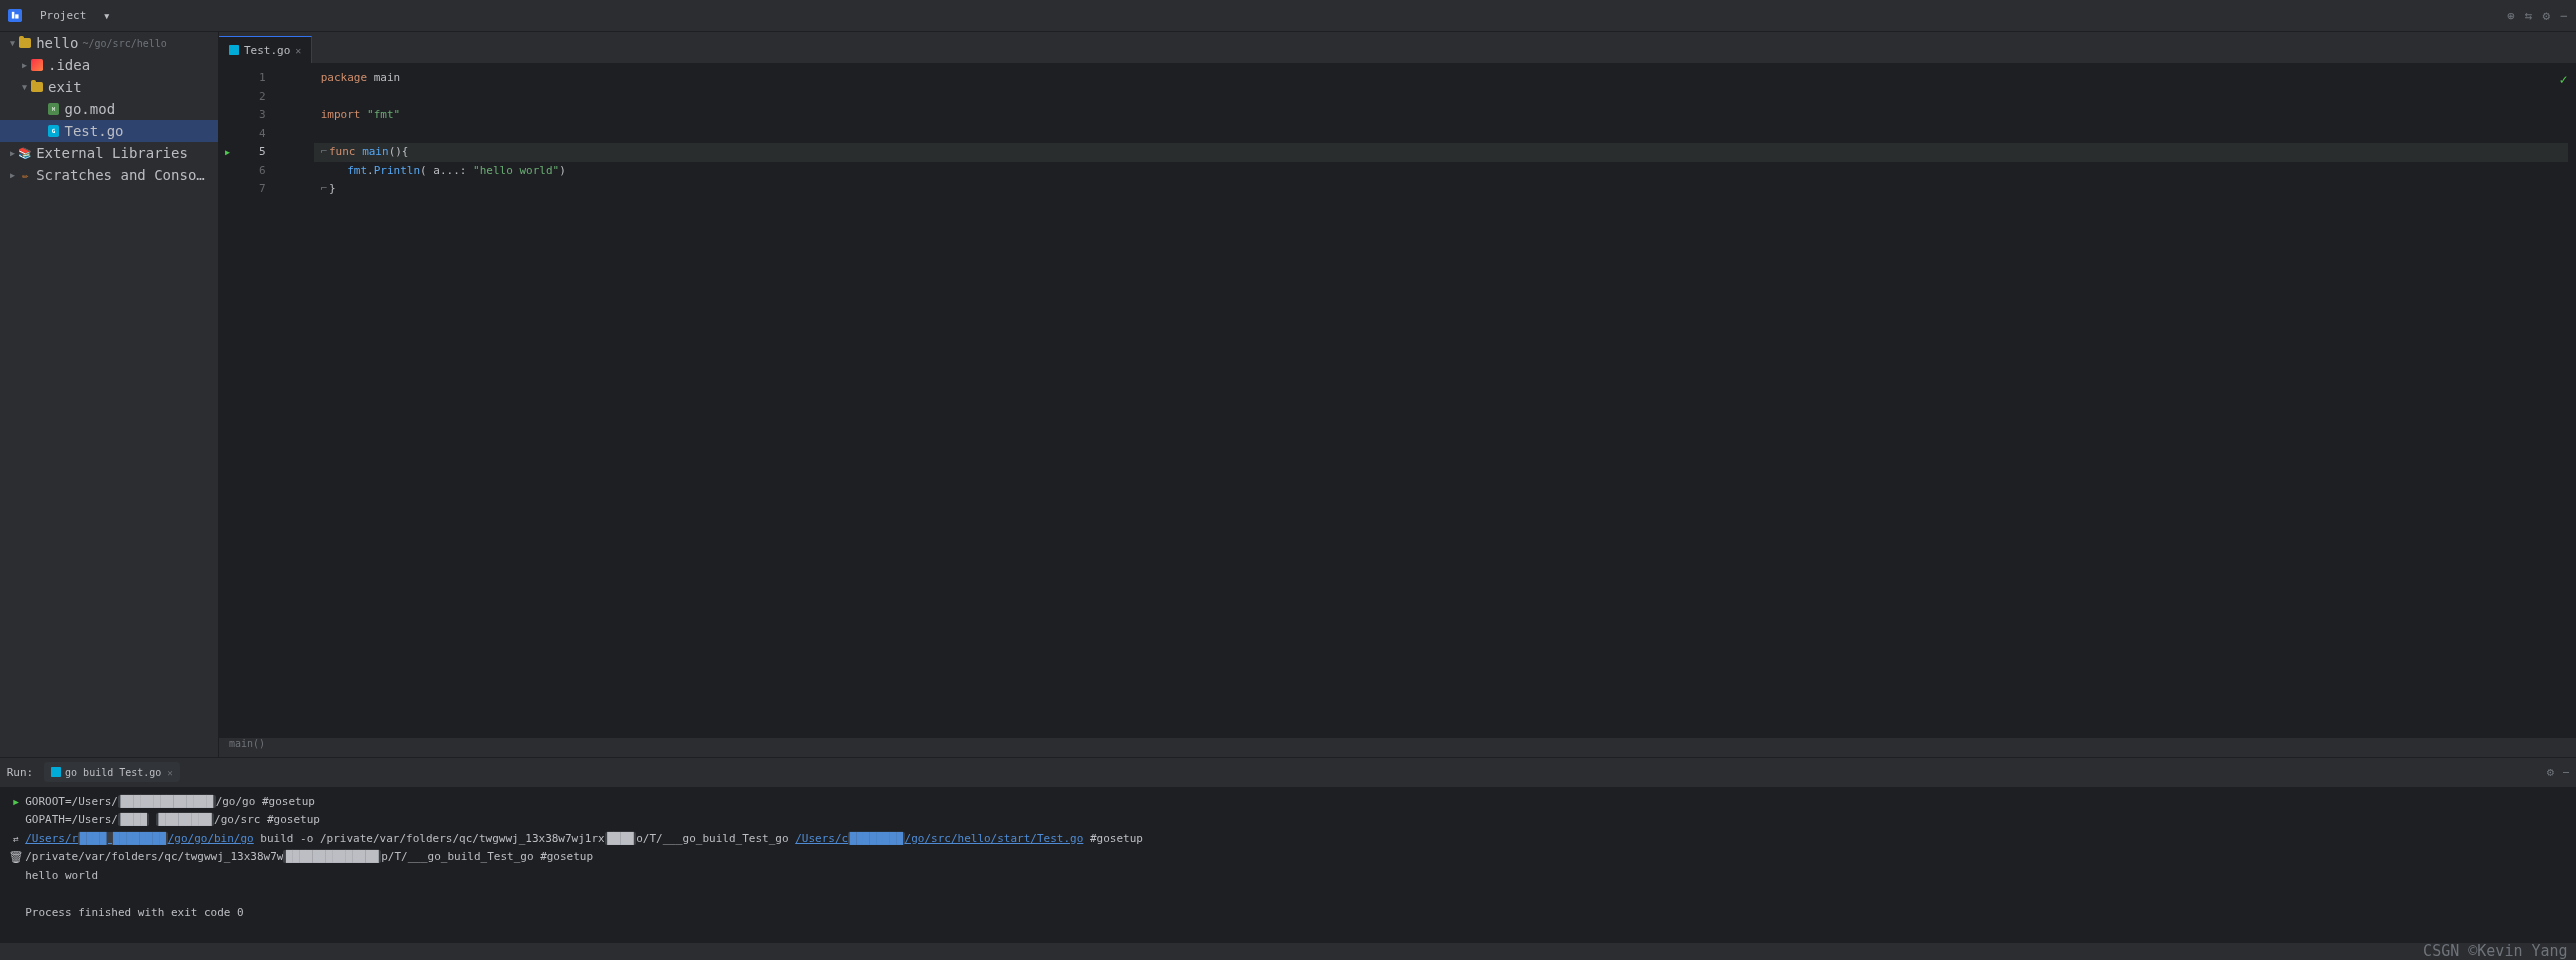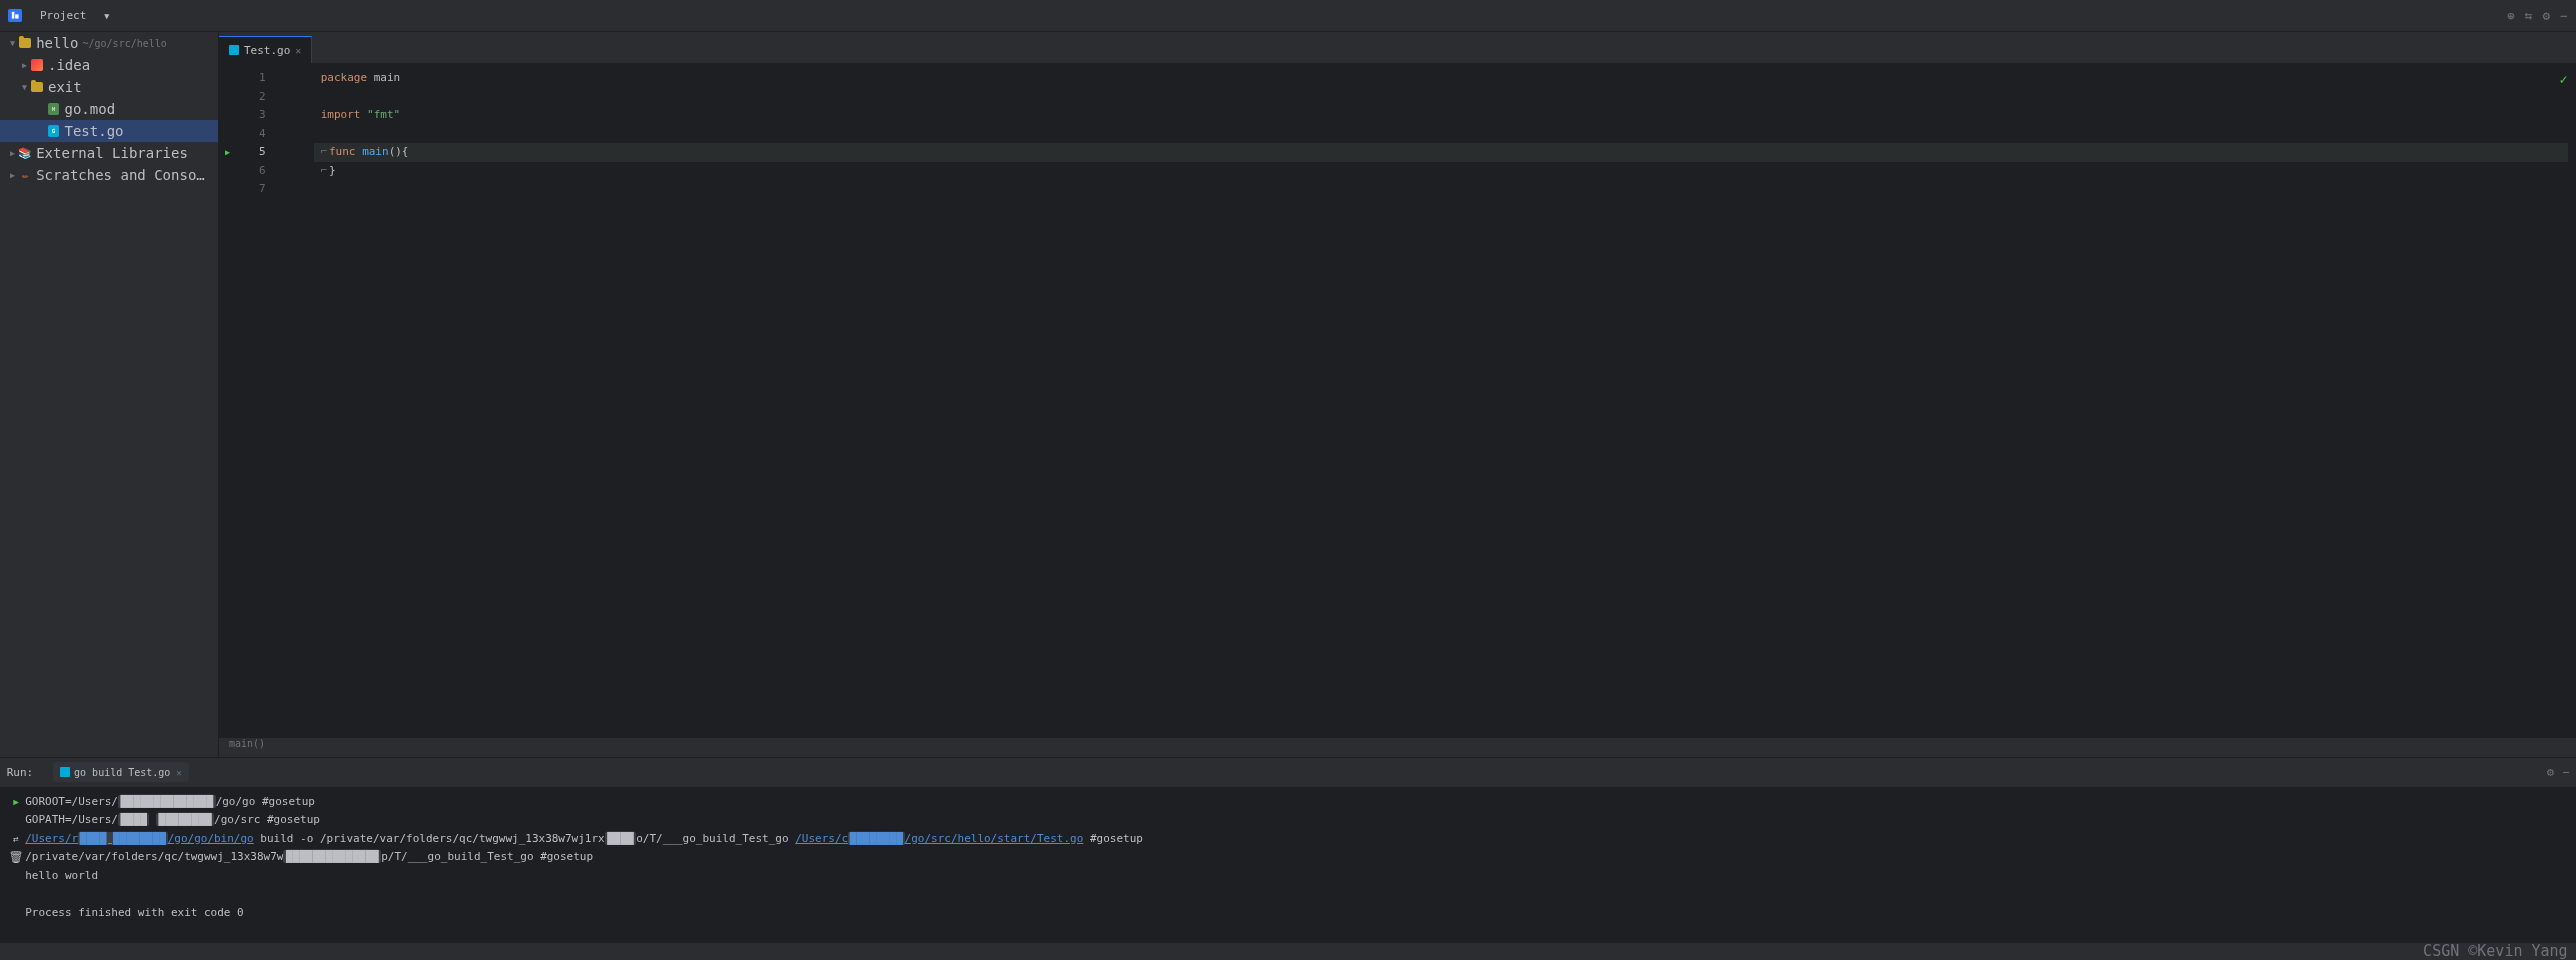"fmt" div.code-line { html: none -> <div> <span> </span><span>fmt</span><span>.</span><span>Println</span><span>( </span><span>a...: </span><span>"hello world"</span><span>)</span> </div> }
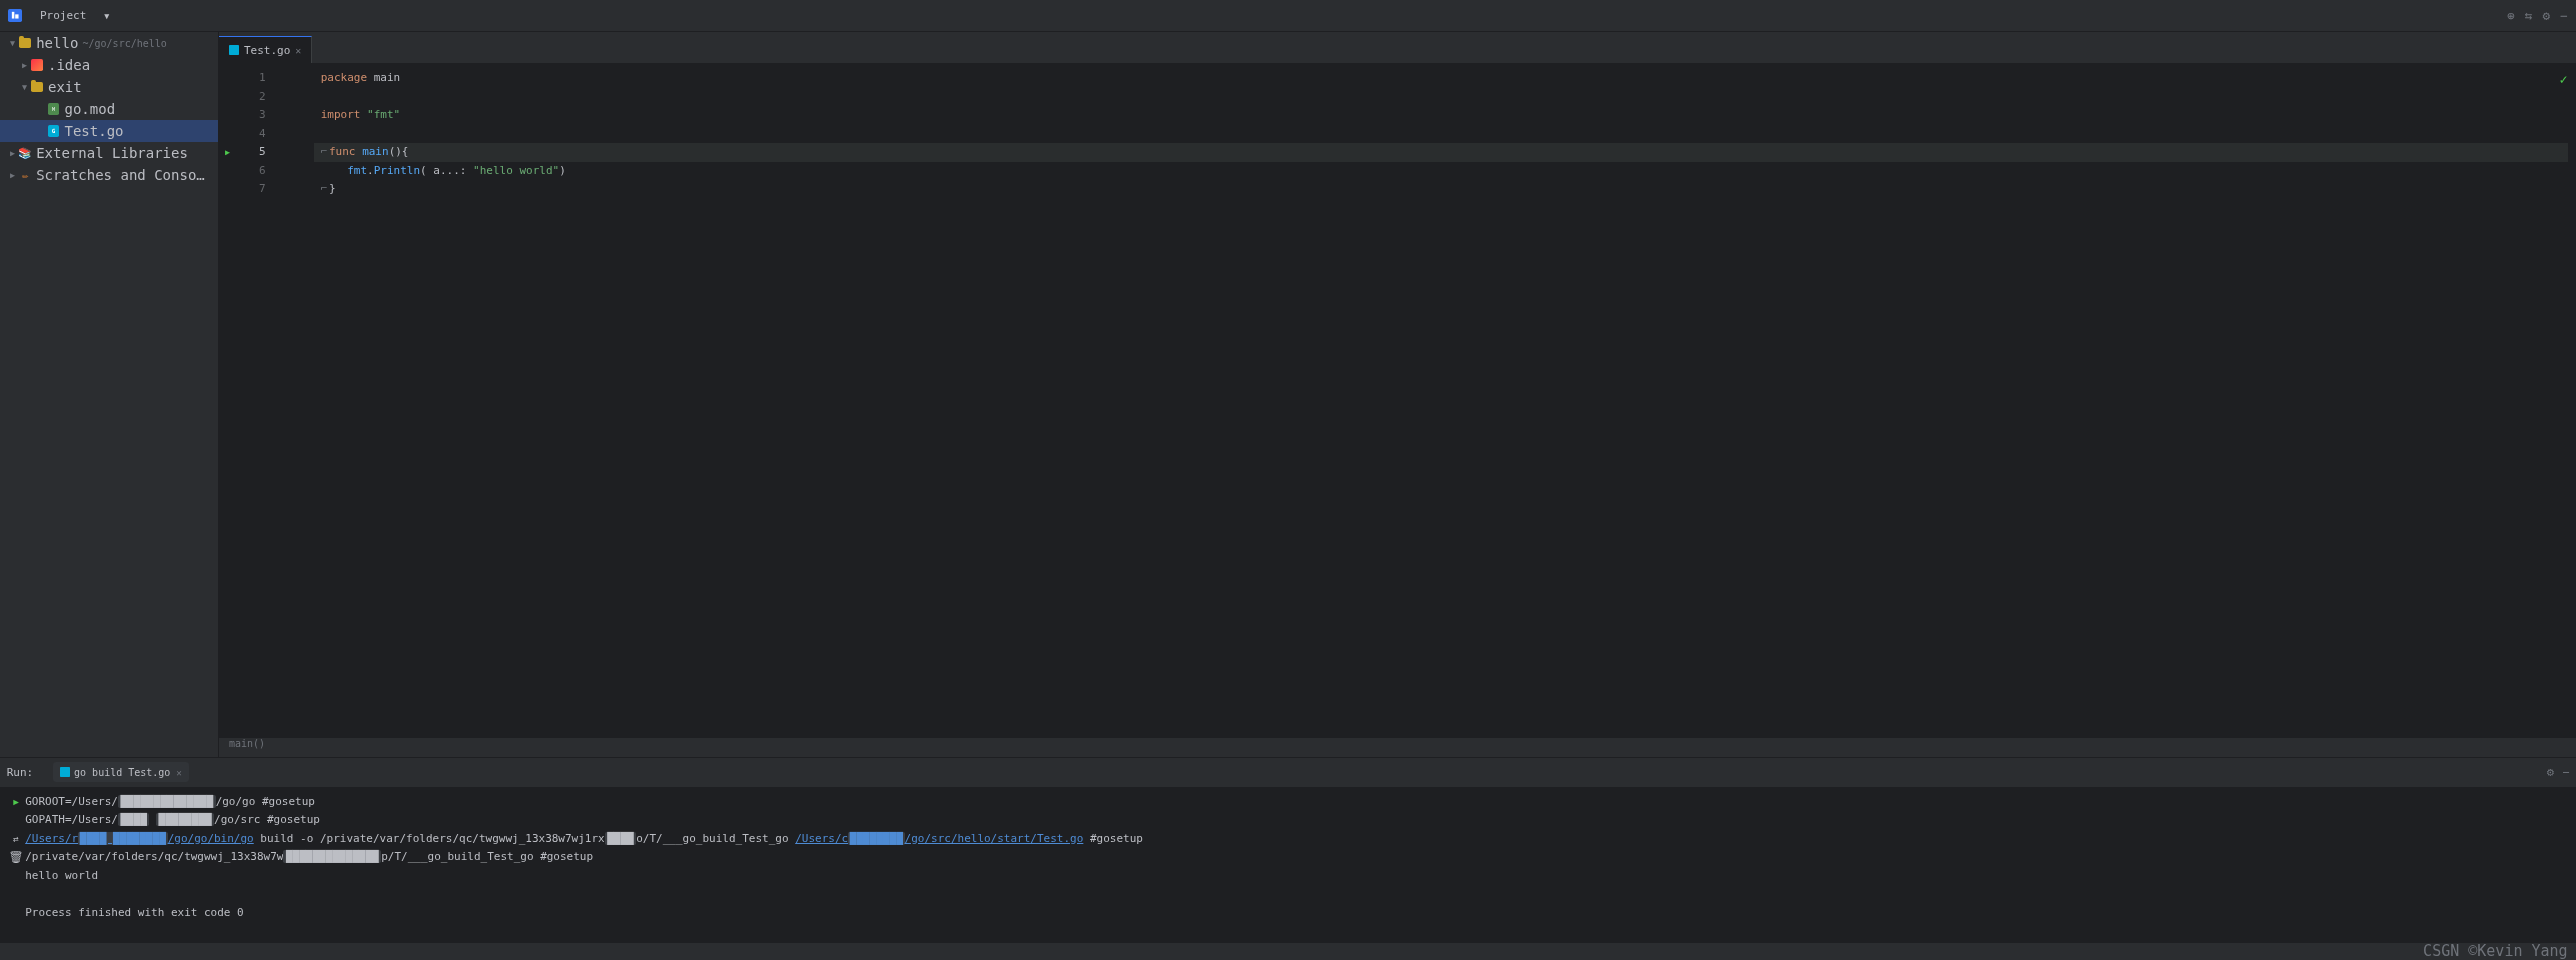"Run:" .run-header { gap: 20px -> 11px }
